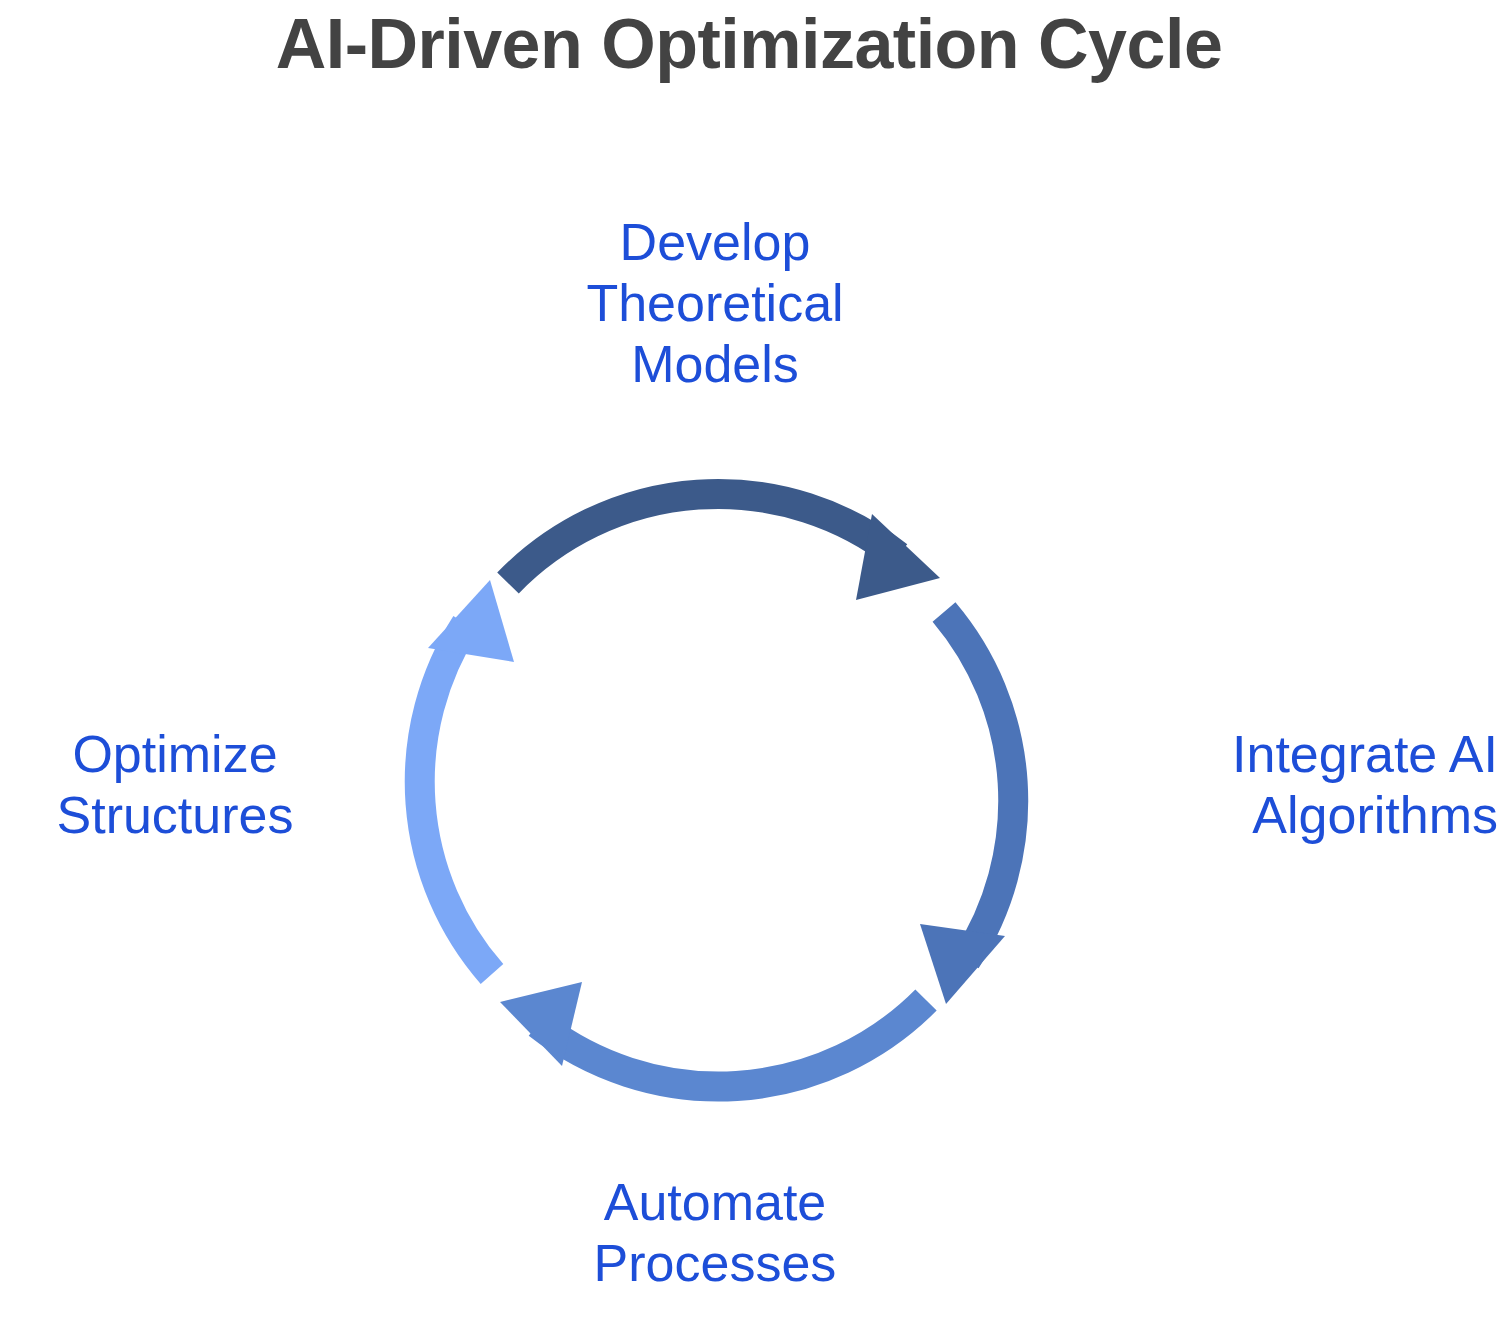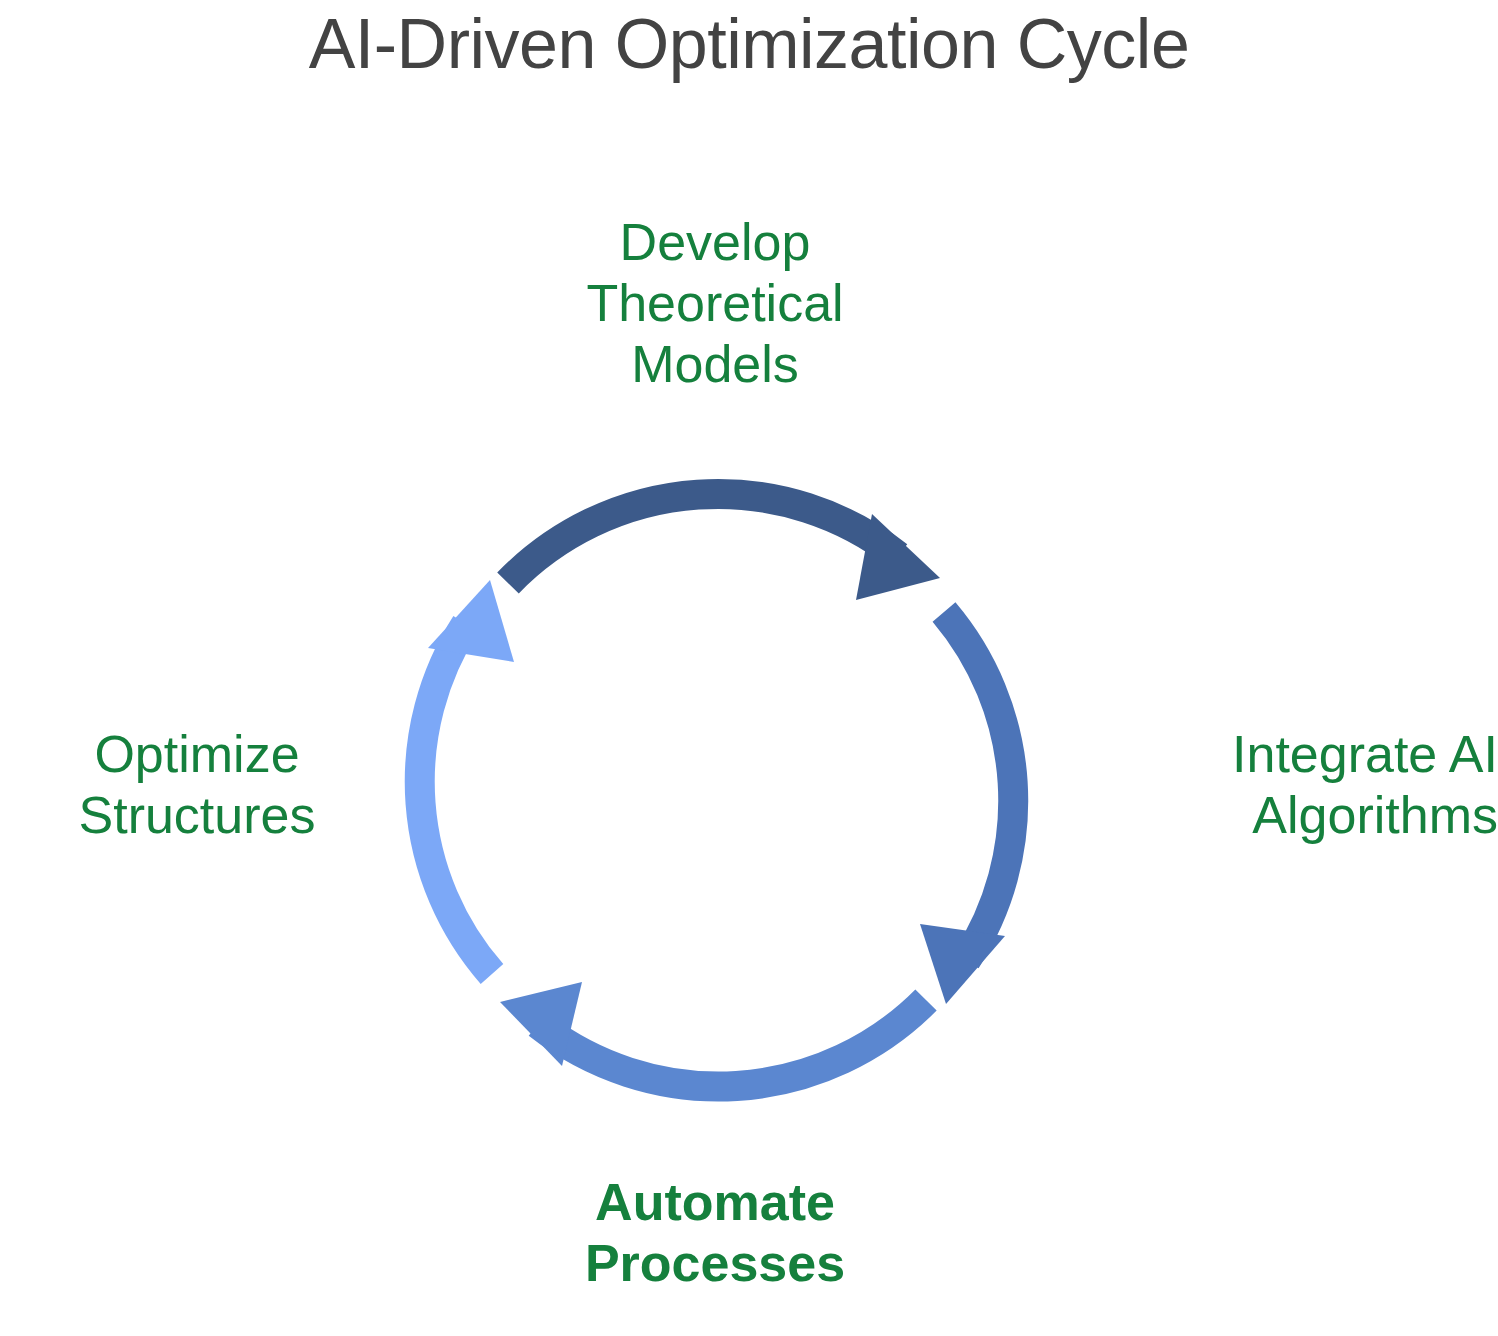"AI-Driven Optimization Cycle" #page-title { font-weight: normal -> bold }
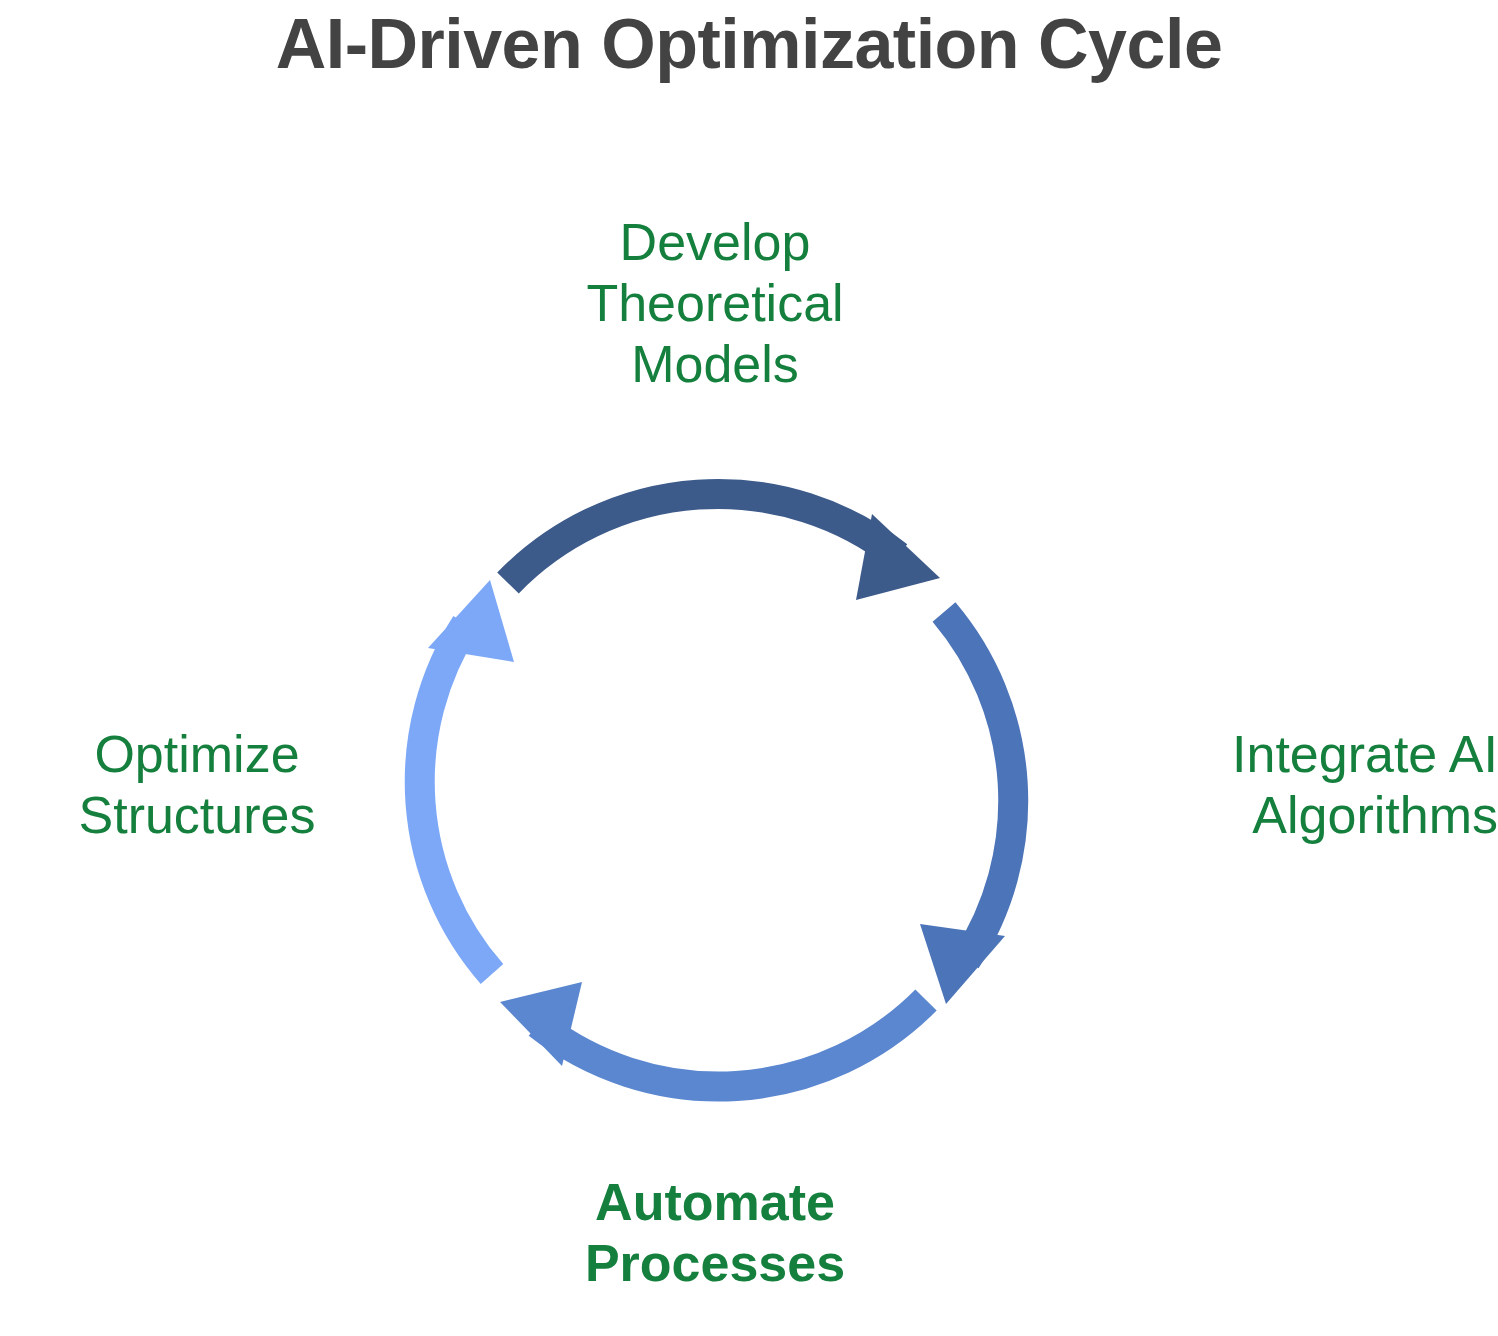"Develop" .cycle-stage-label { color: #15803d -> #1d4ed8 }
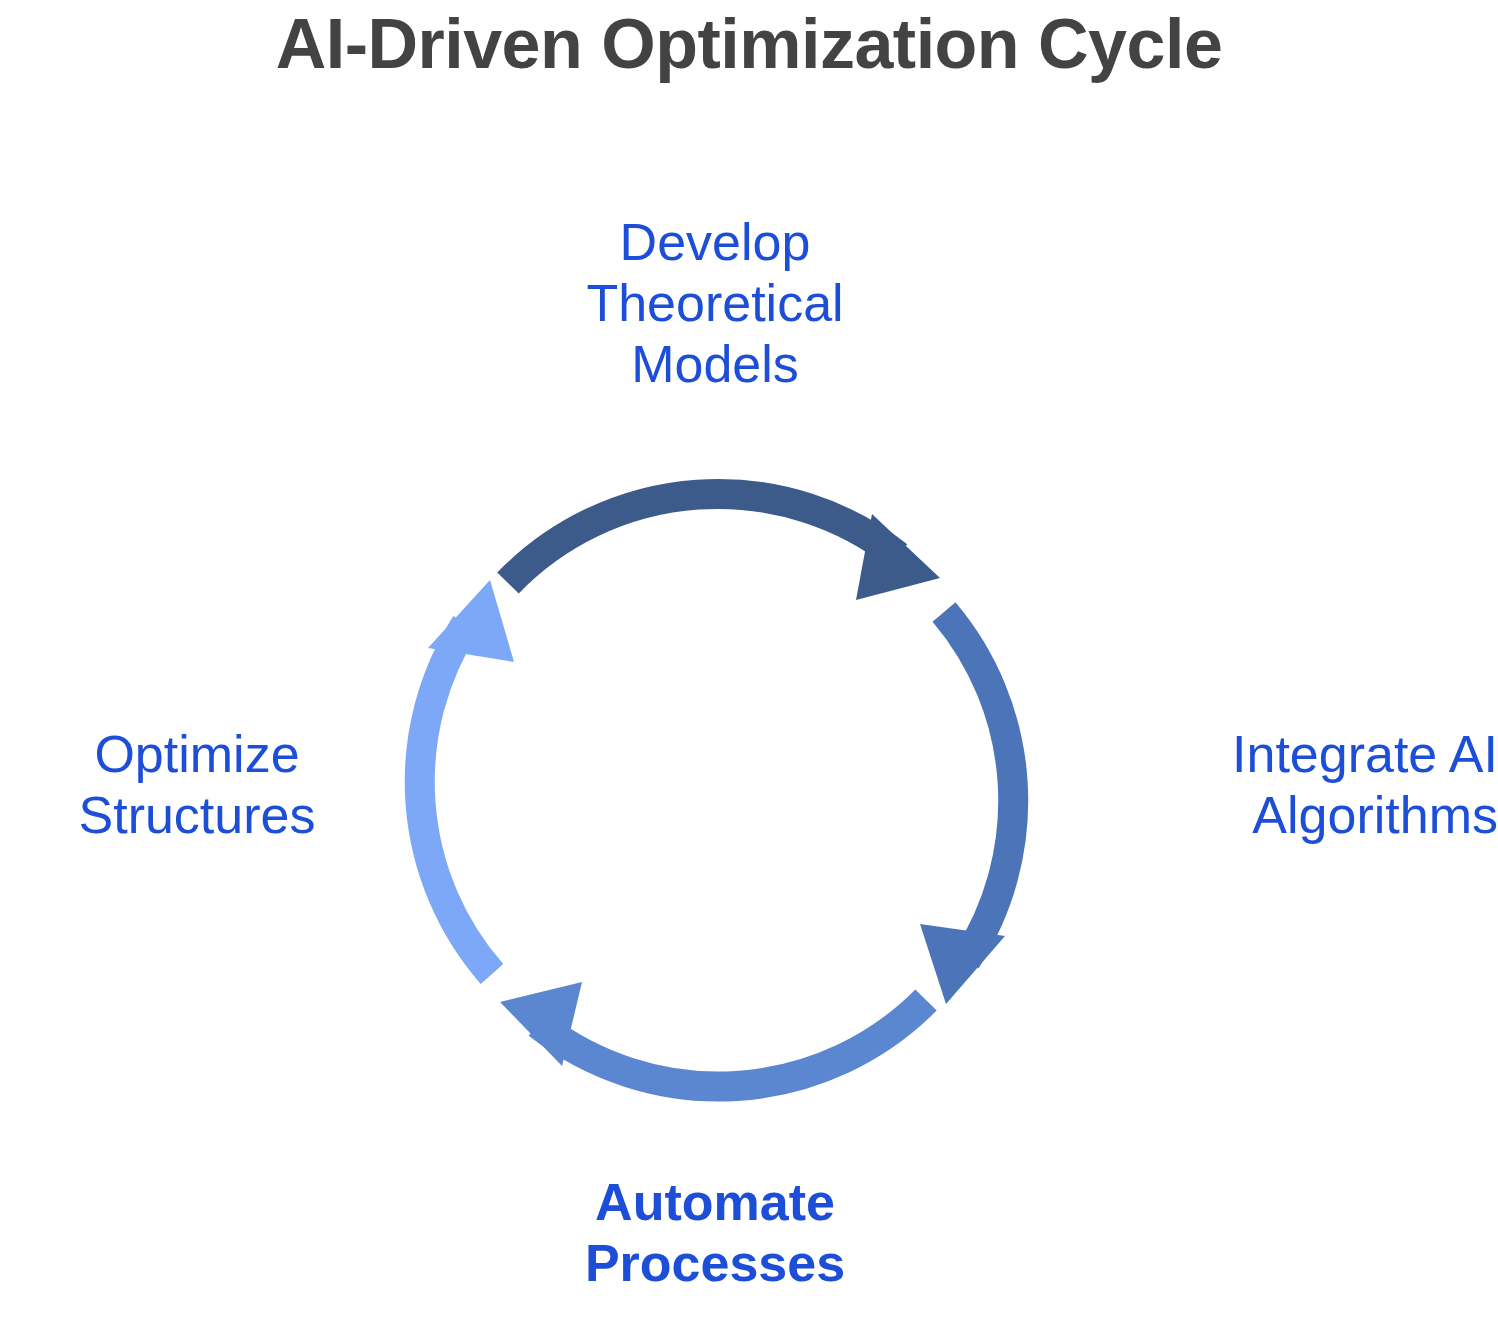"Optimize" #label-optimize-structures { margin-left: 22px -> none }
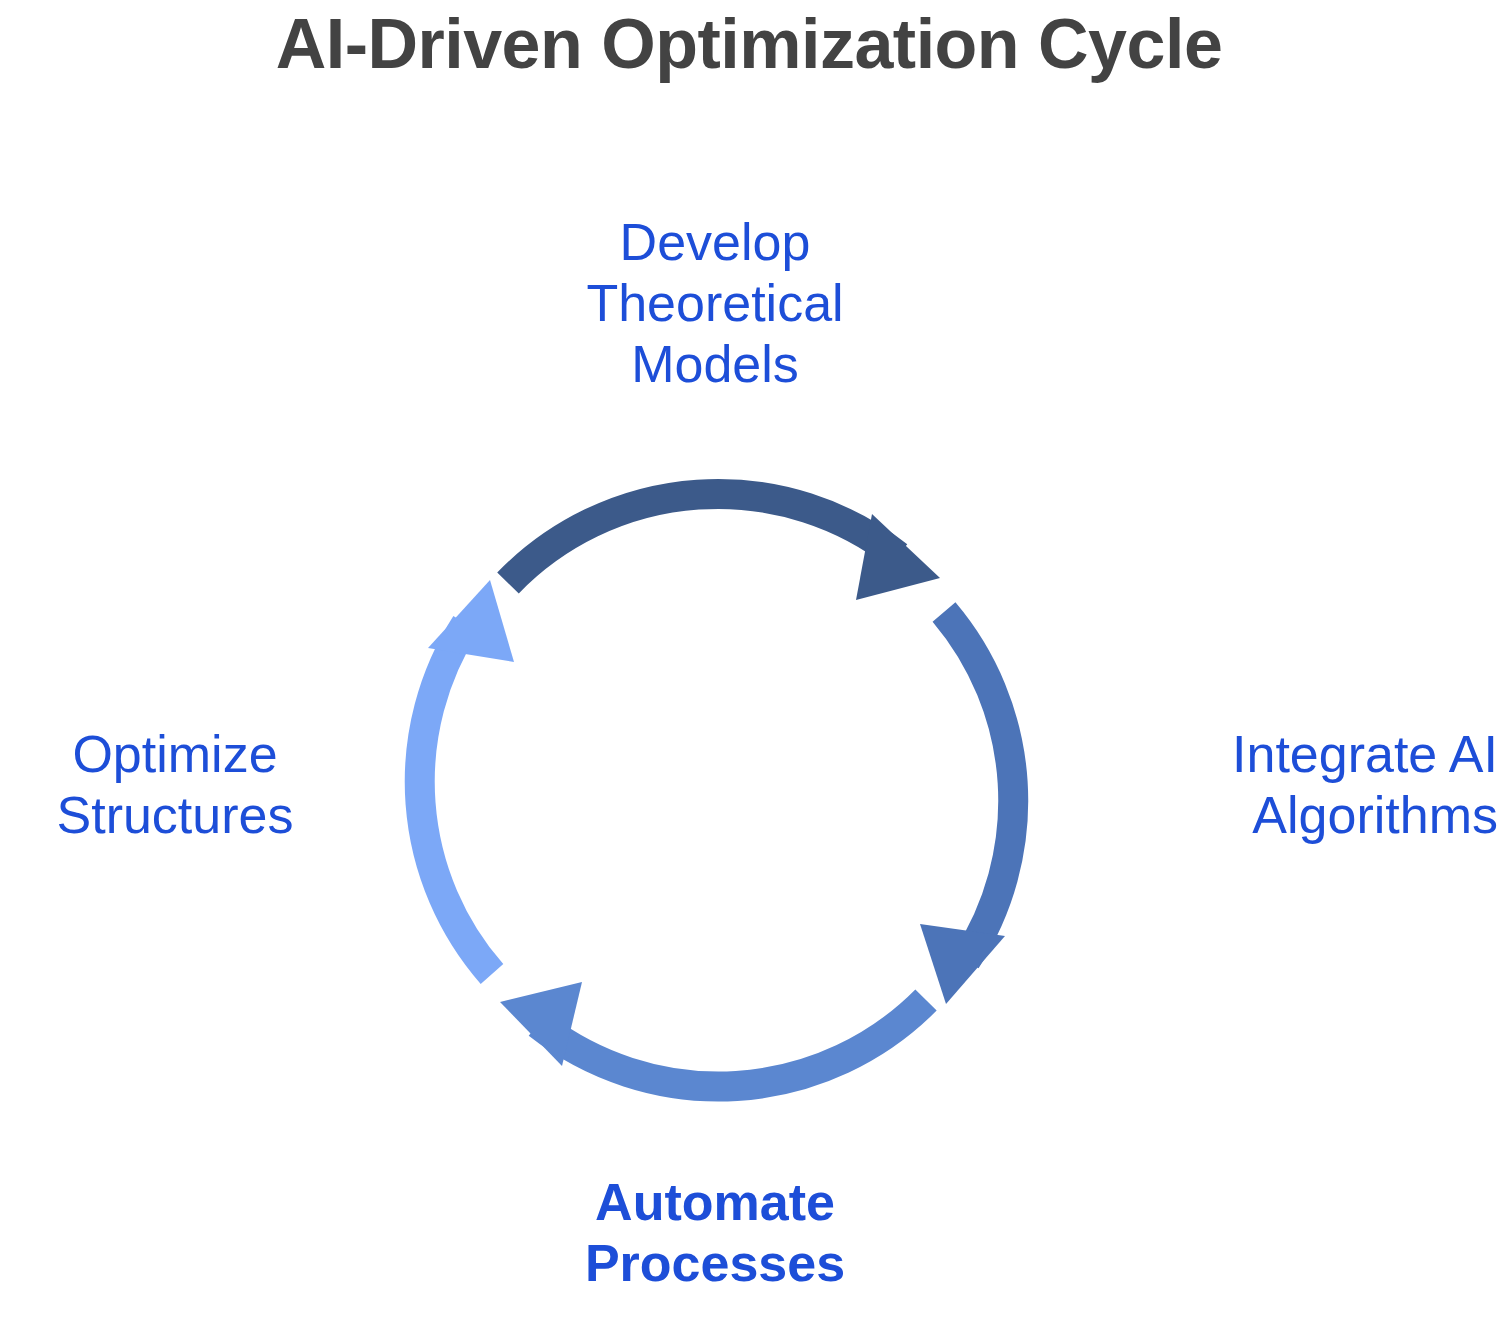"Automate" #label-automate-processes { font-weight: bold -> none }
